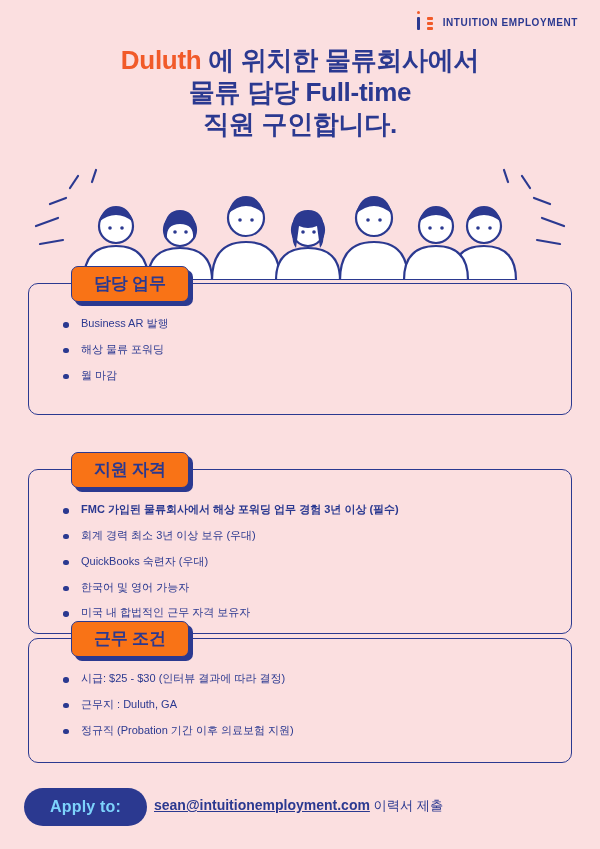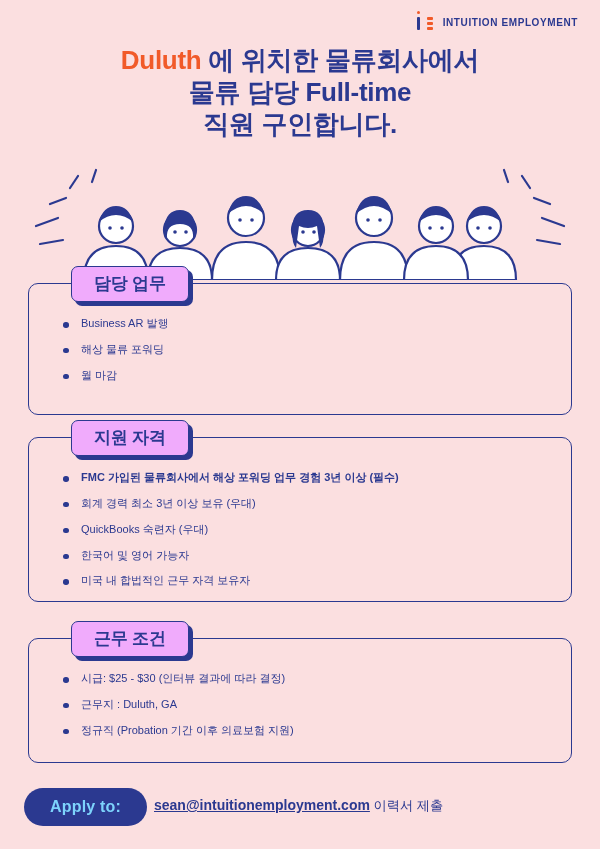"담당 업무" .panel-head { background: #f0abfc -> #f97316 }
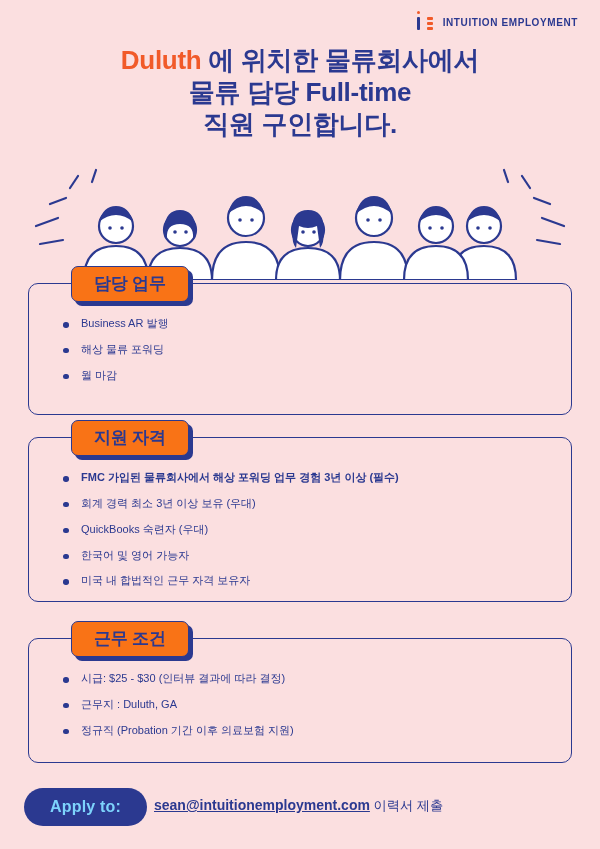"지원 자격" #panel-qualifications { top: 437px -> 469px }
